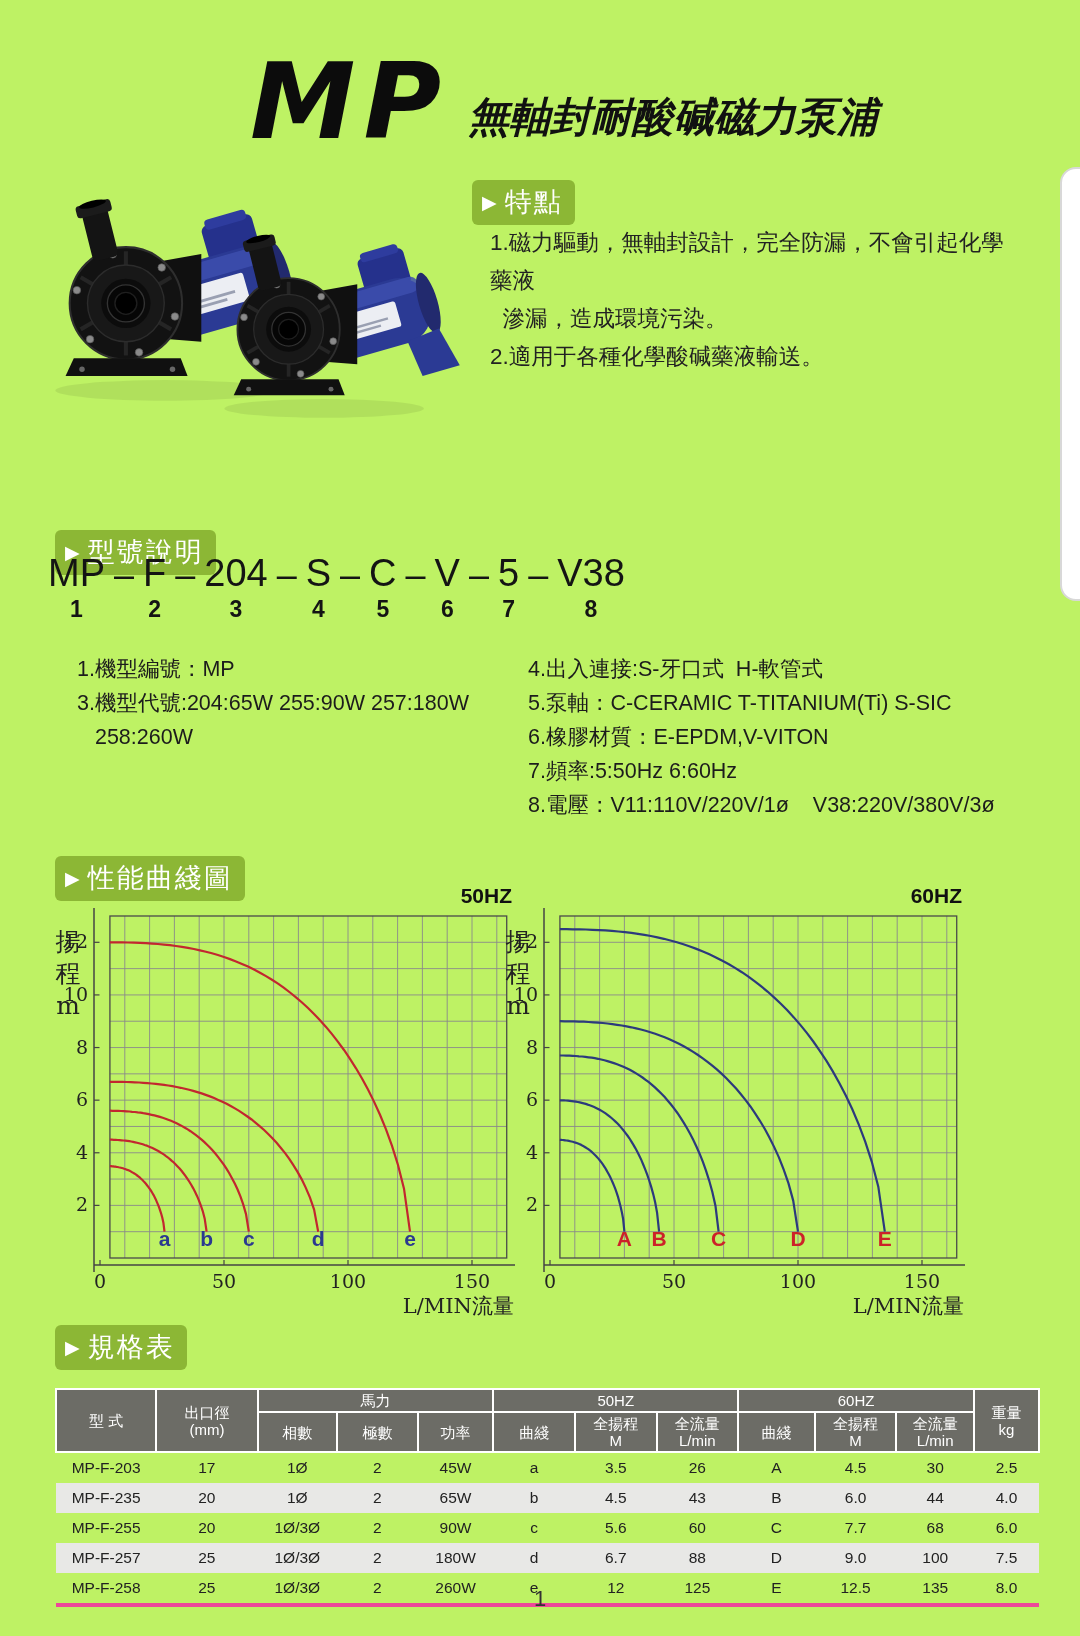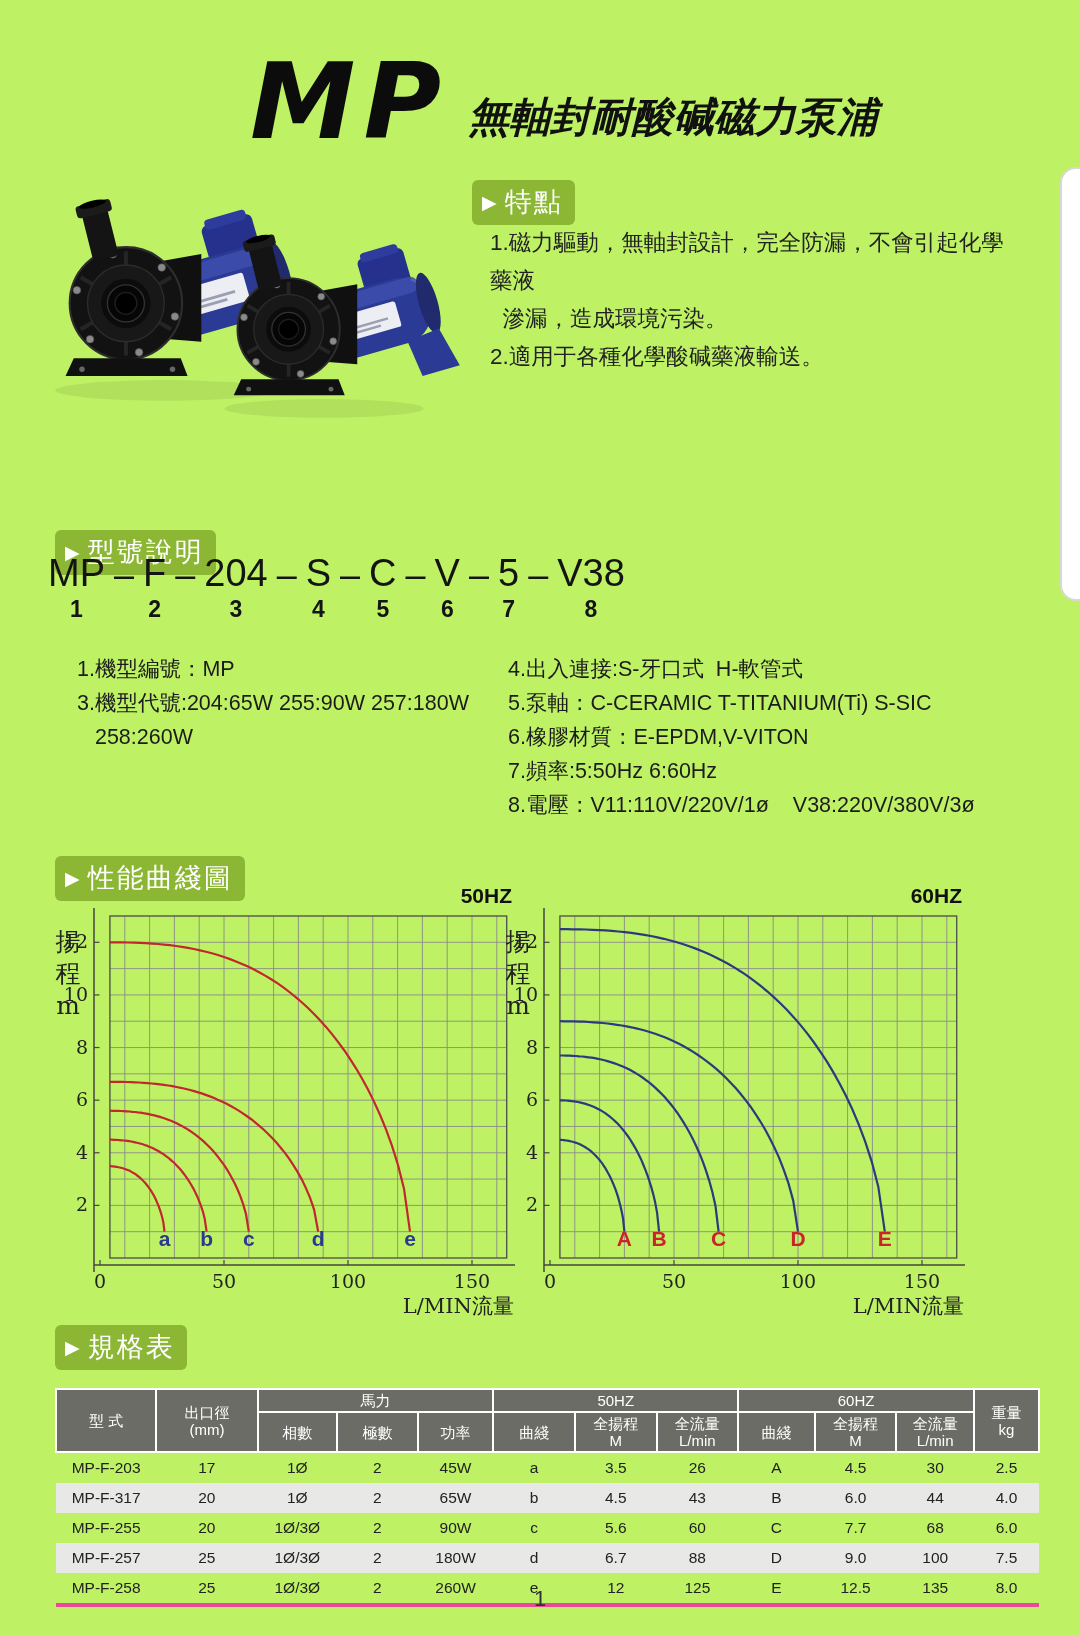"4.出入連接:S-牙口式 H-軟管式" .notes-right { left: 508px -> 528px }
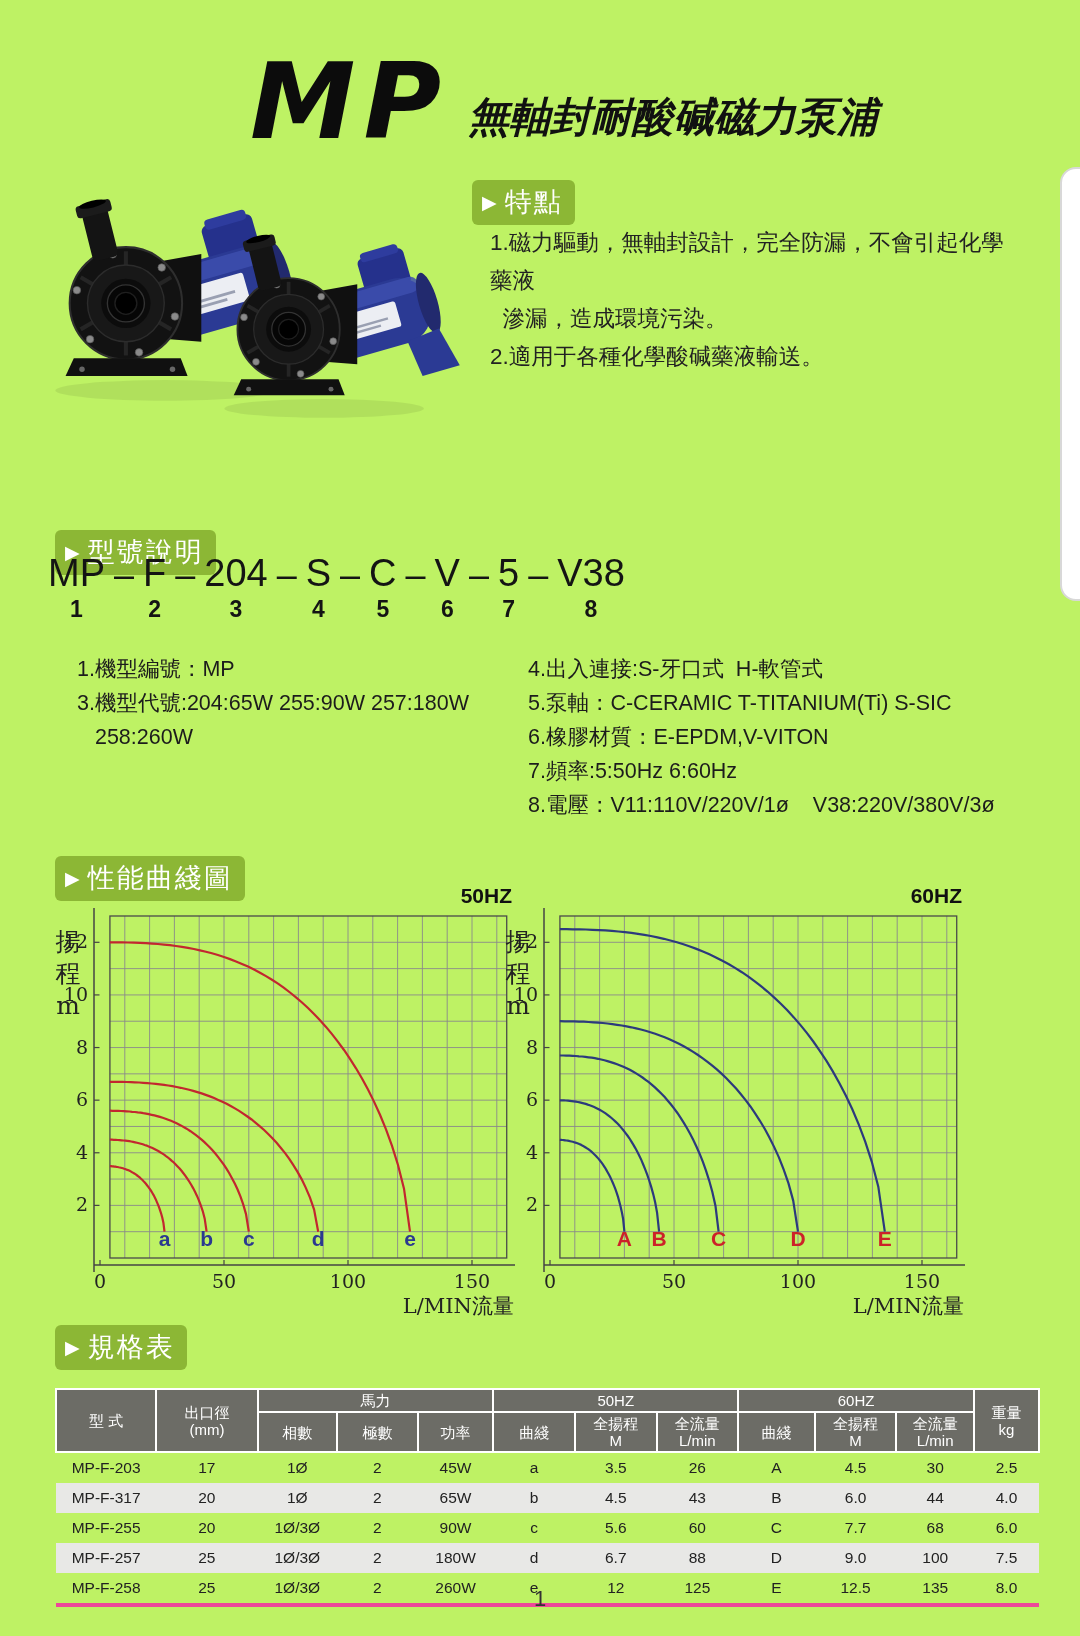"MP-F-317" td { text: MP-F-317 -> MP-F-235 }
